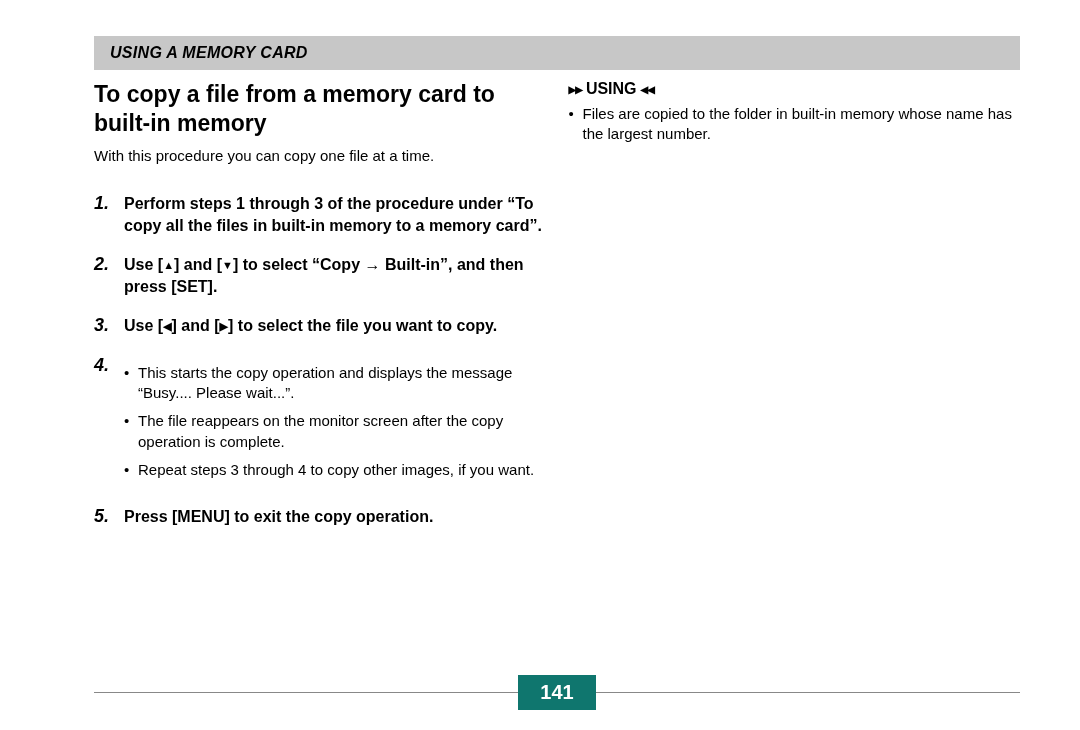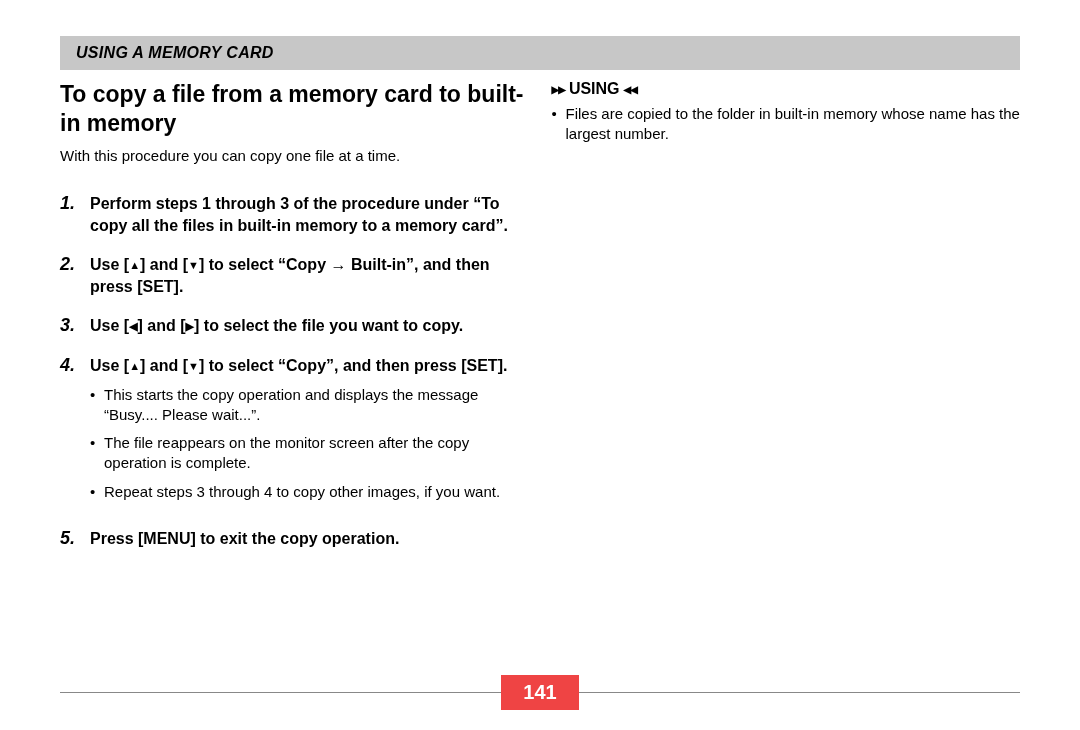"USING A MEMORY CARD" .page { margin-left: none -> 34px }
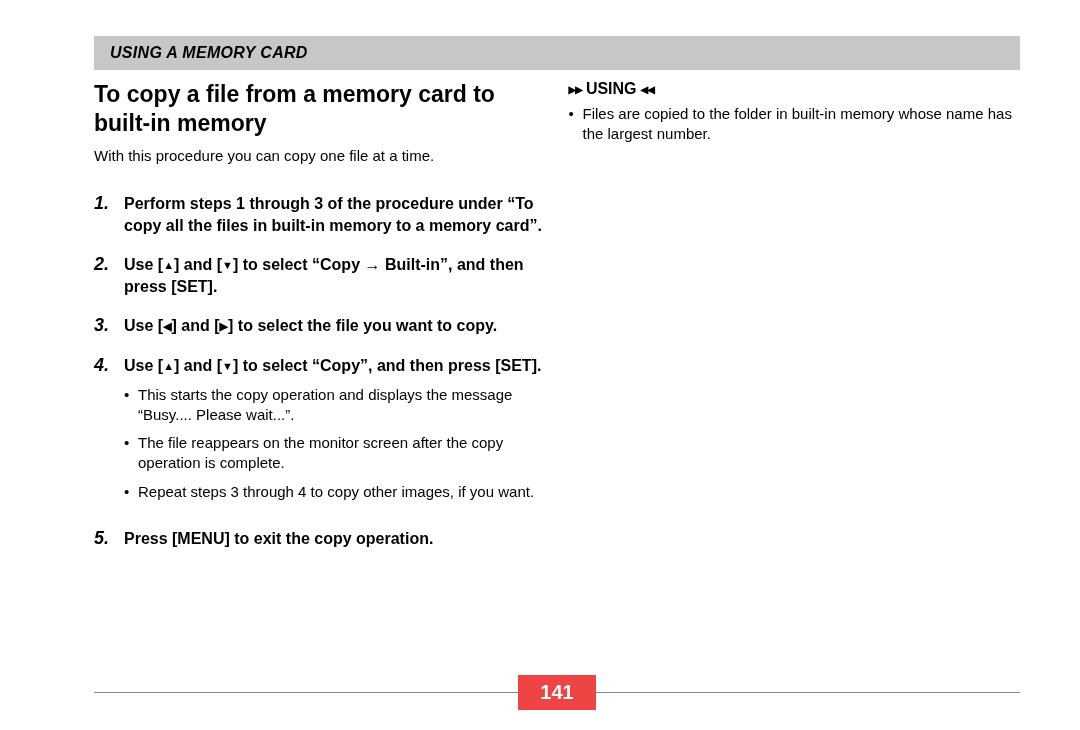"Use [▲] and [▼] to select “Copy”," div.step-text { html: <div> <span>Use [</span><span>▲</span><span>] and [</span><span>▼</span><span>] to select “Copy”, and then press [SET].</span> </div> -> none }
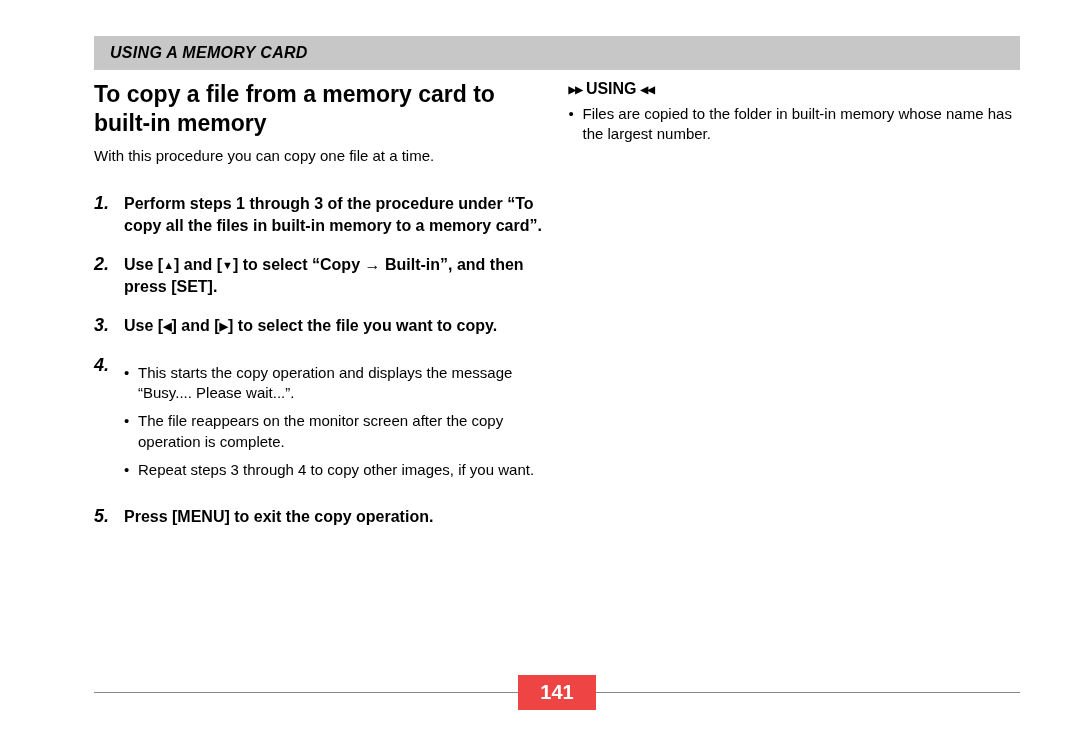"141" .page-num-box { background: #ef4444 -> #0f766e }
